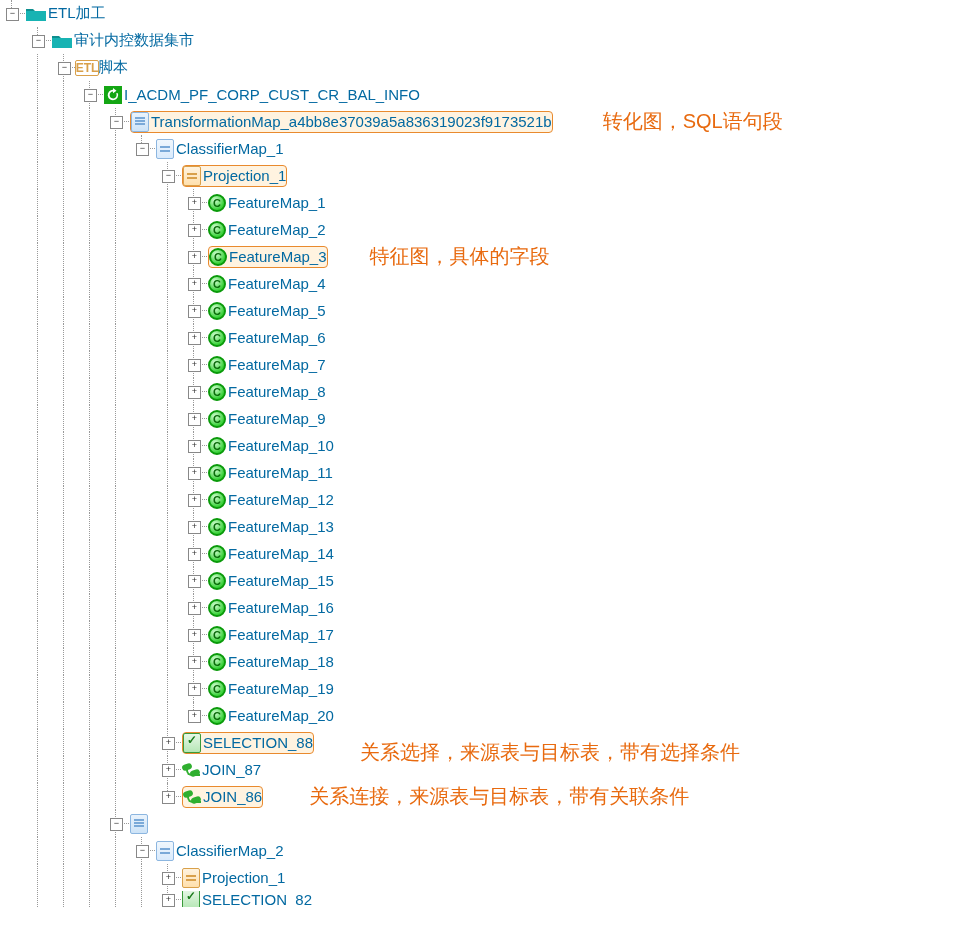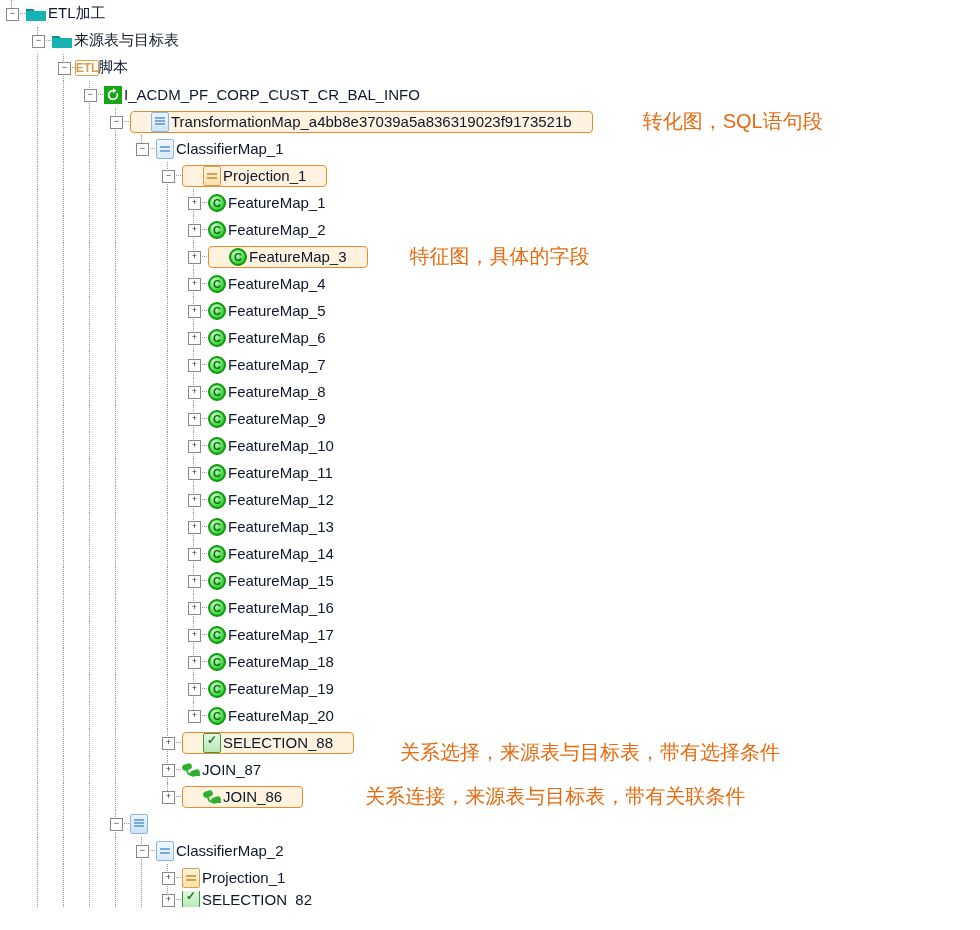"ETL加工" .lbl { color: #0f172a -> #0369a1 }
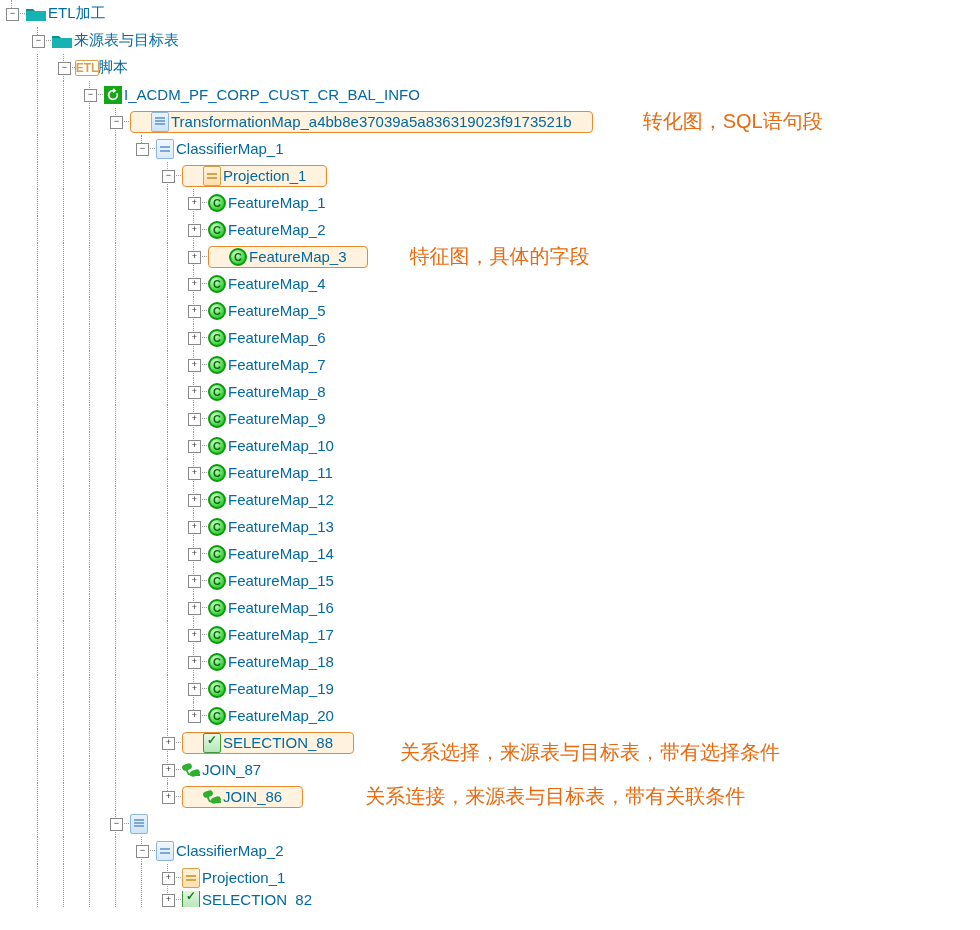"来源表与目标表" span.lbl { text: 来源表与目标表 -> 审计内控数据集市 }
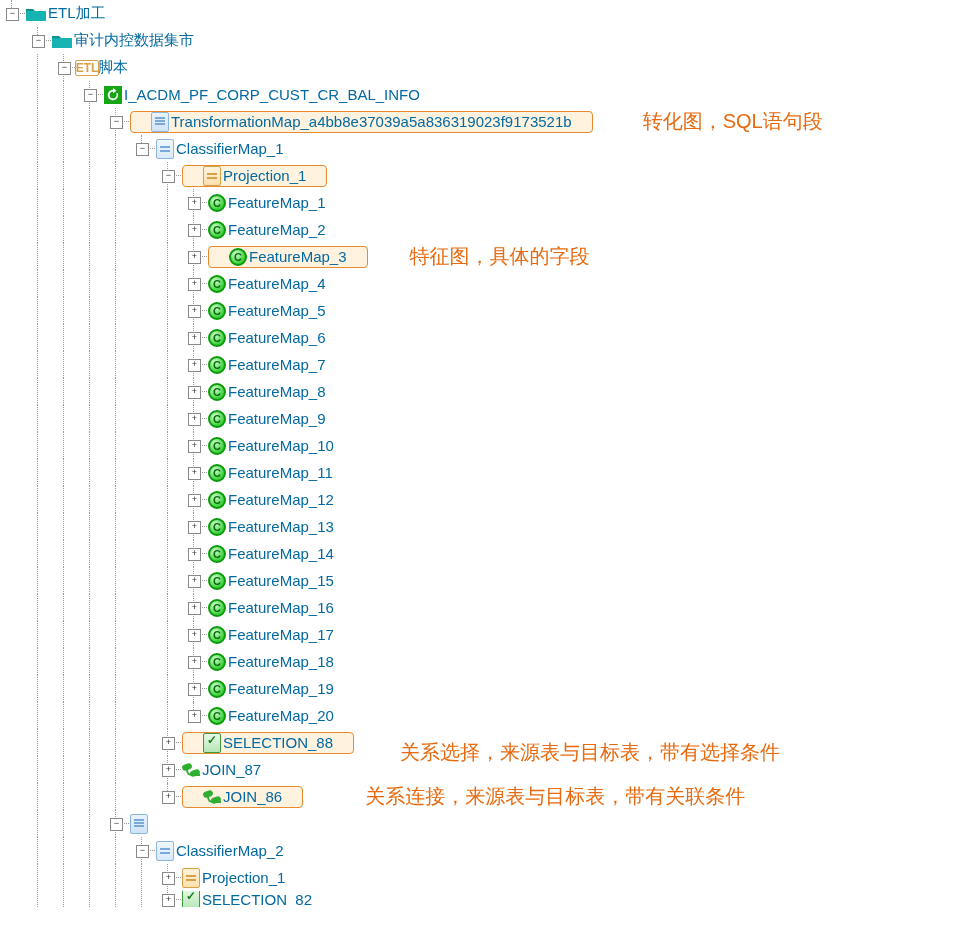"TransformationMap_a4bb8e37039a5a83631902" .hl { padding: 1px 20px -> 1px 0 }
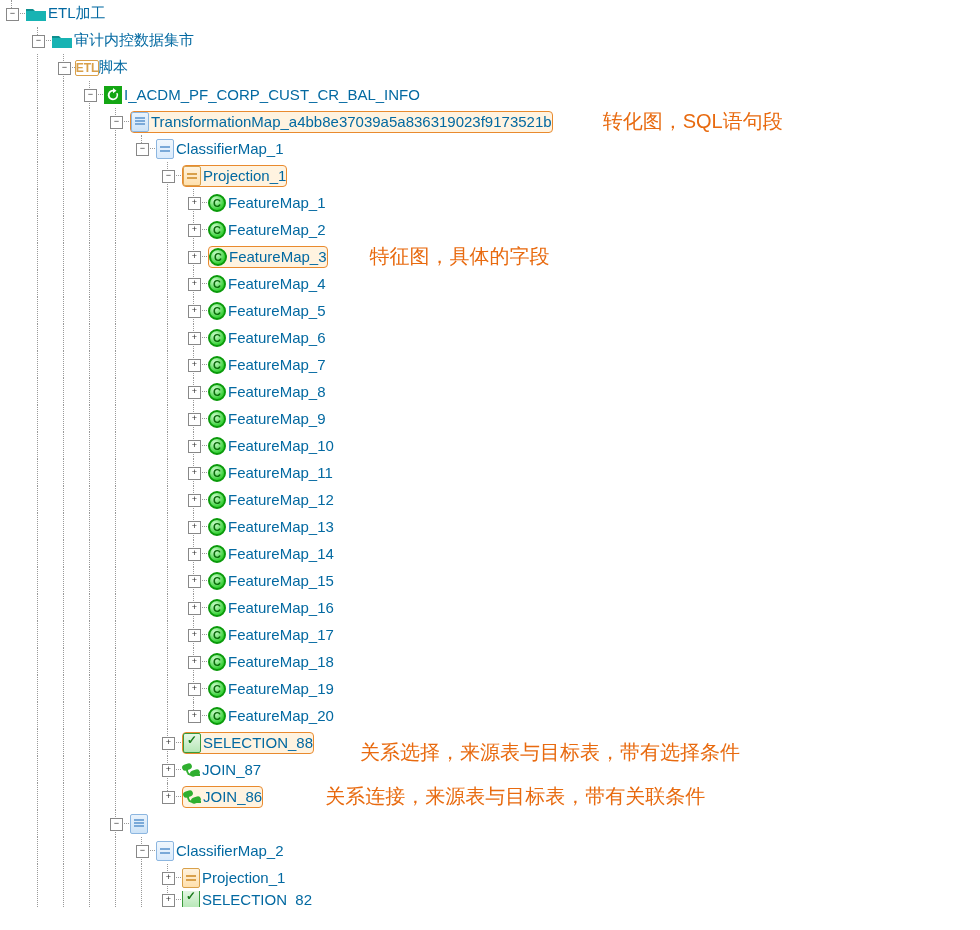"关系连接，来源表与目标表，带有关联条件" .anno.a5 { margin-left: 62px -> 46px }
